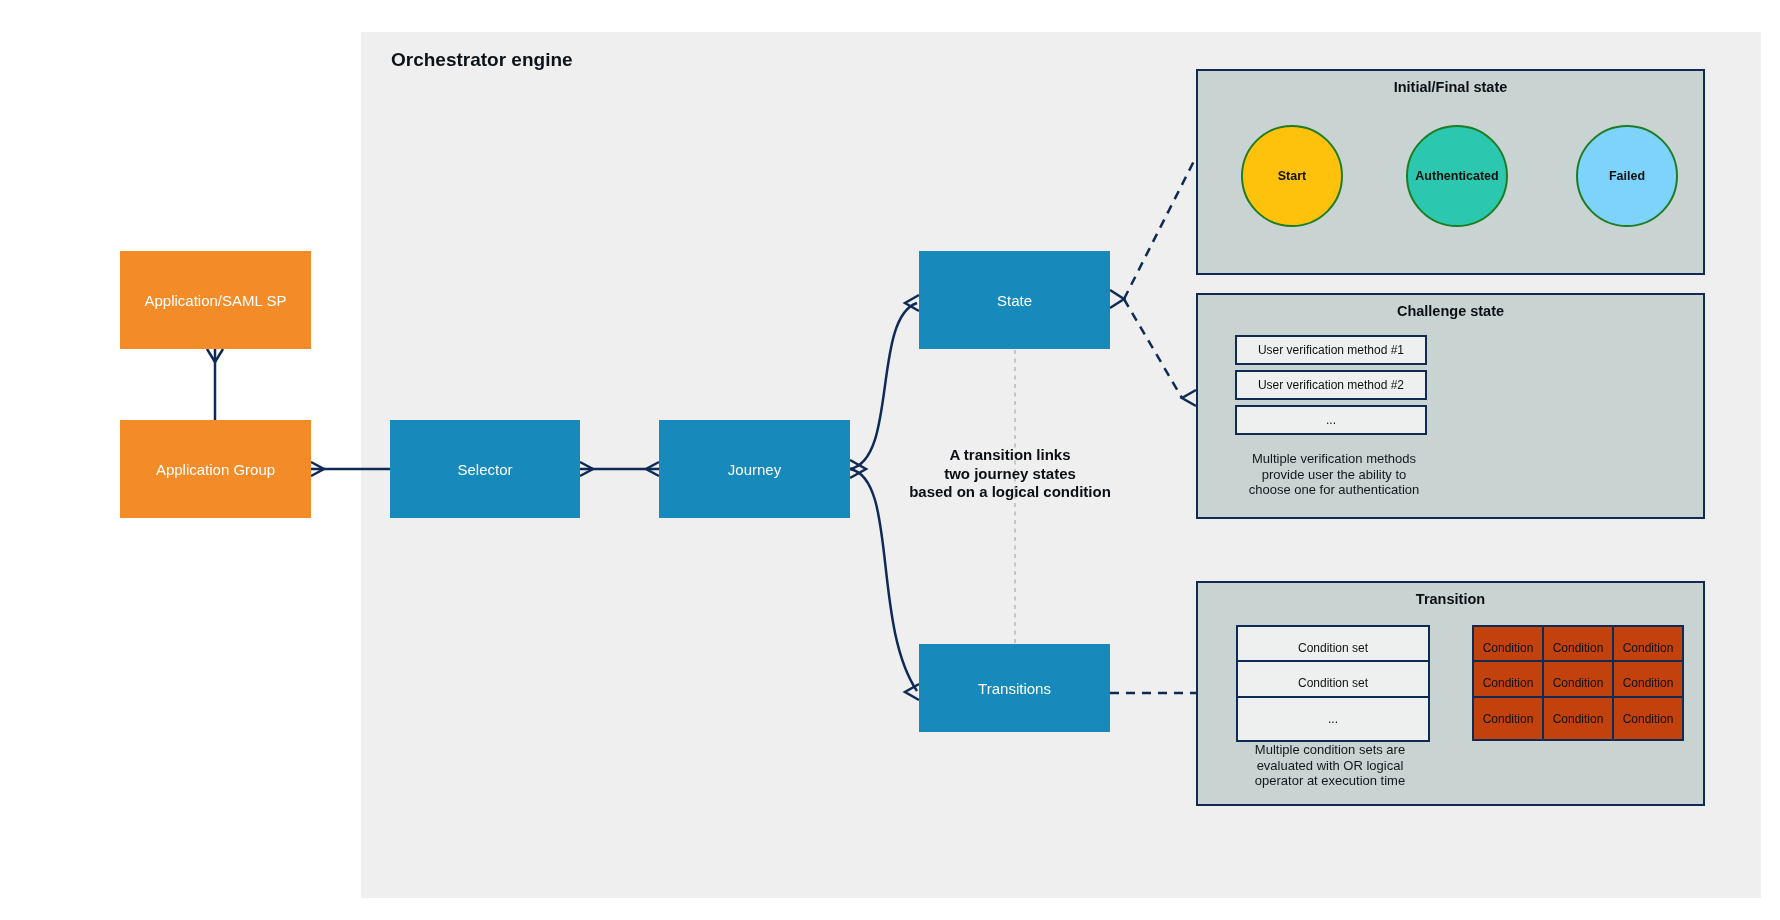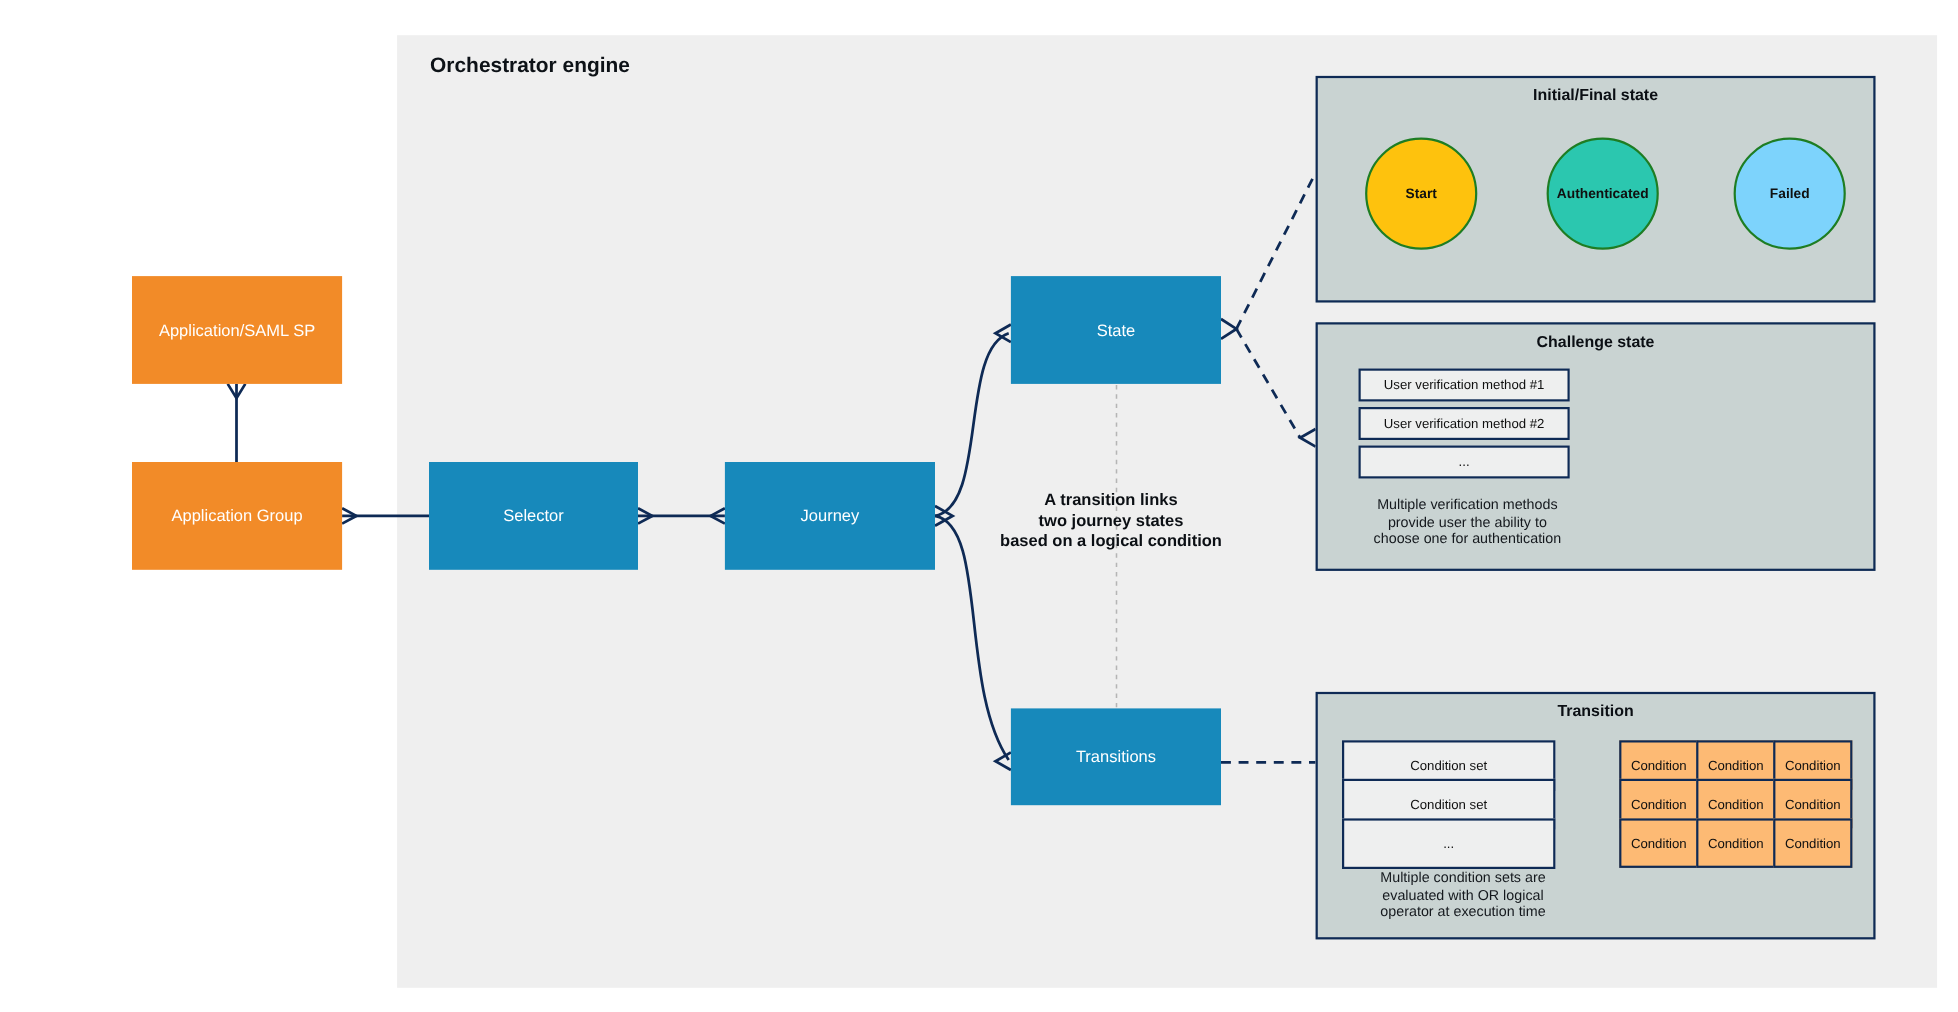"Transition" .panel-transition { margin-top: 48px -> none }
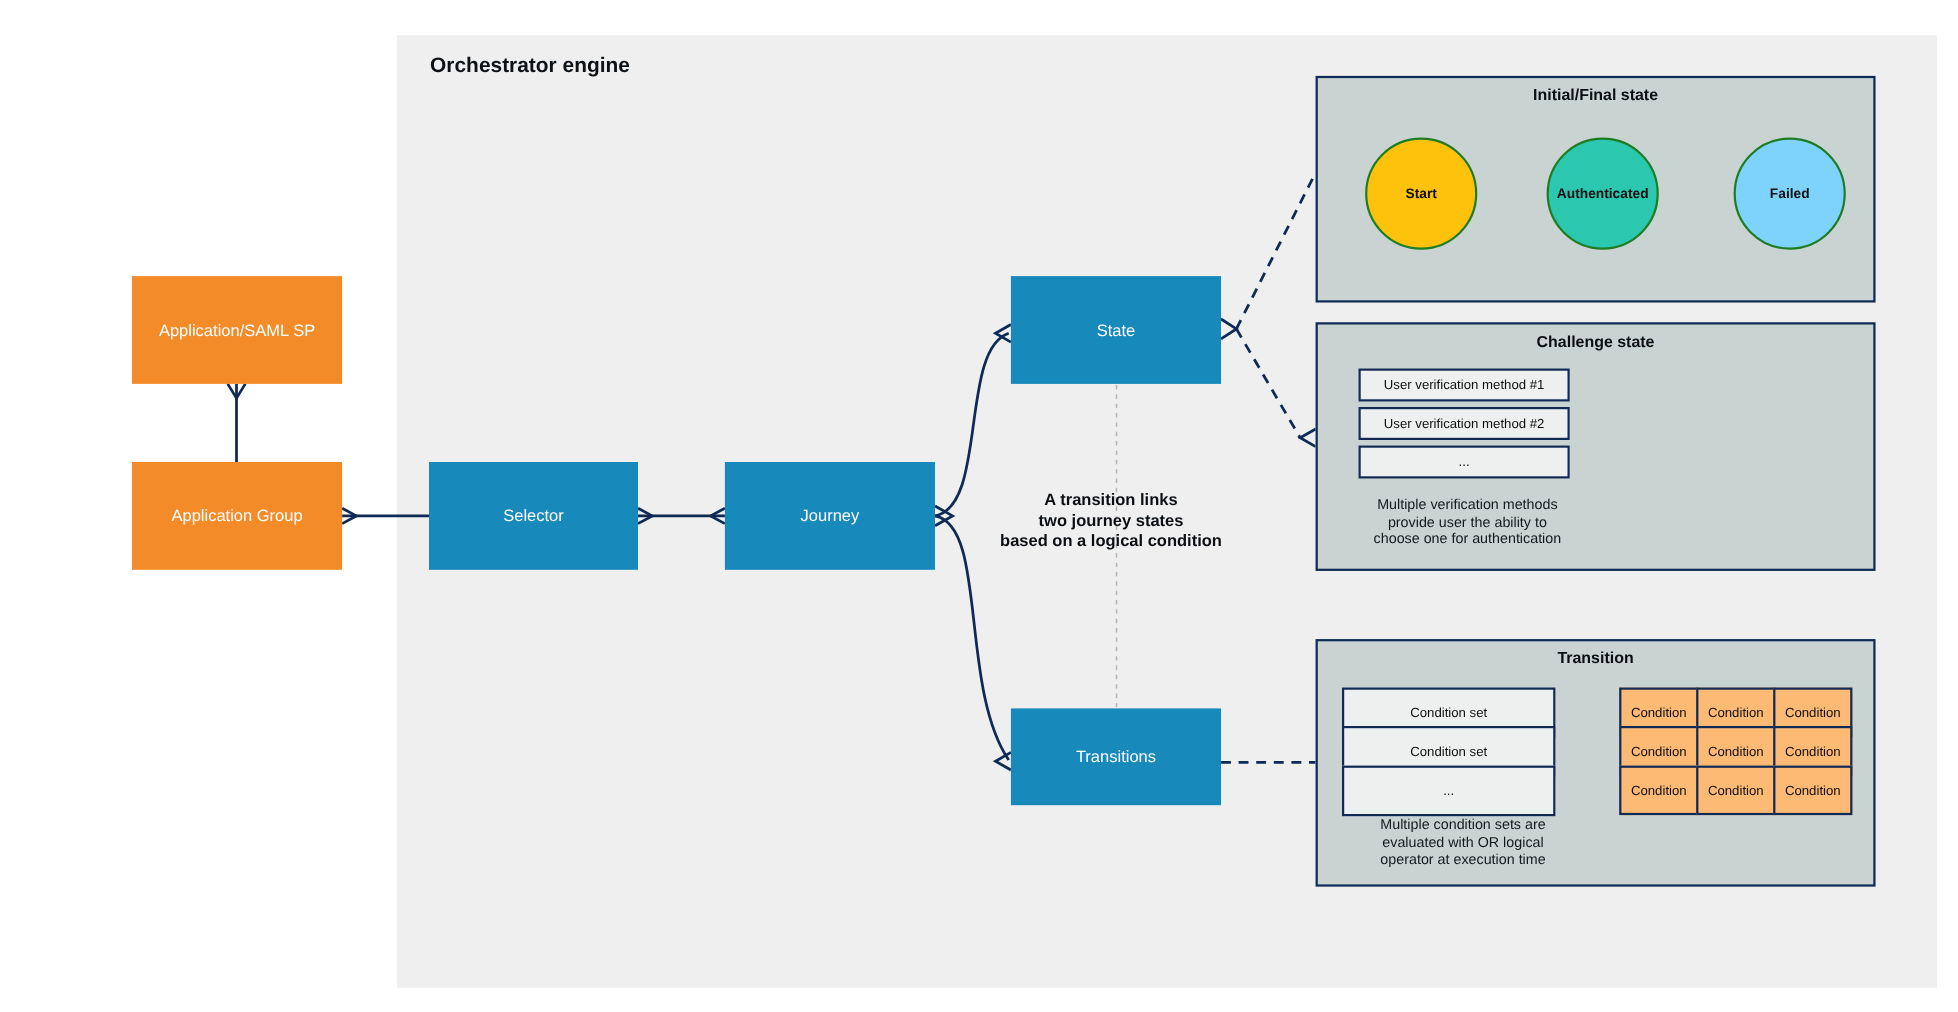"Condition set" .cset-box { left: 22px -> 38px }
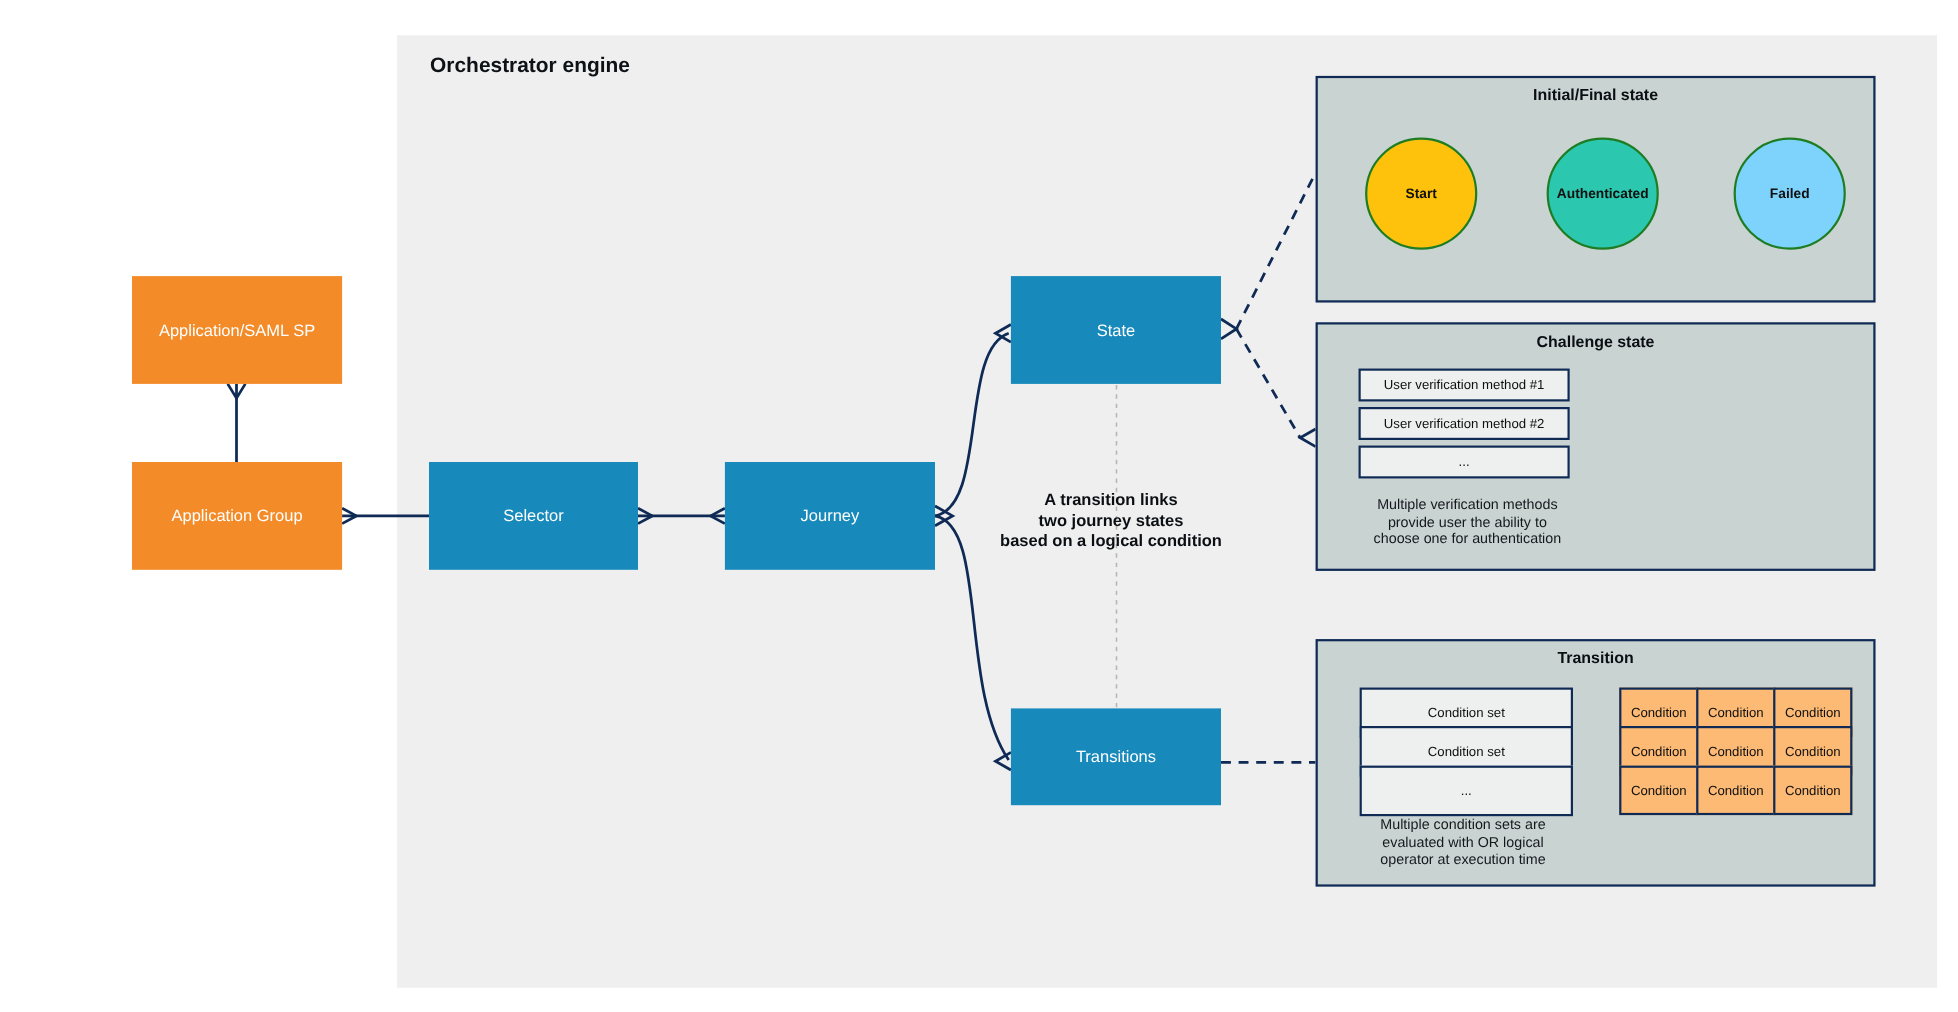"Condition" .cond-cell { background: #fdba74 -> #c2410c }
